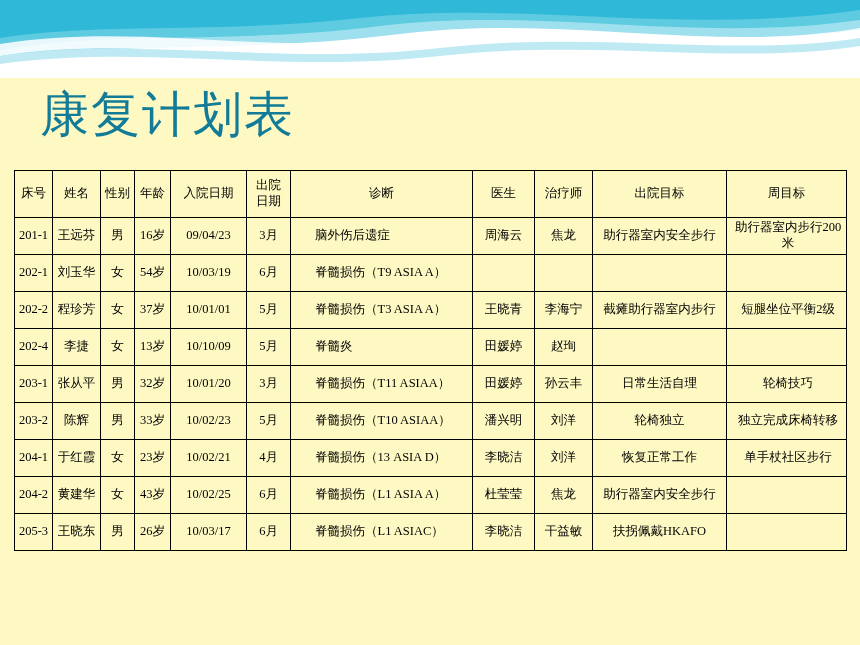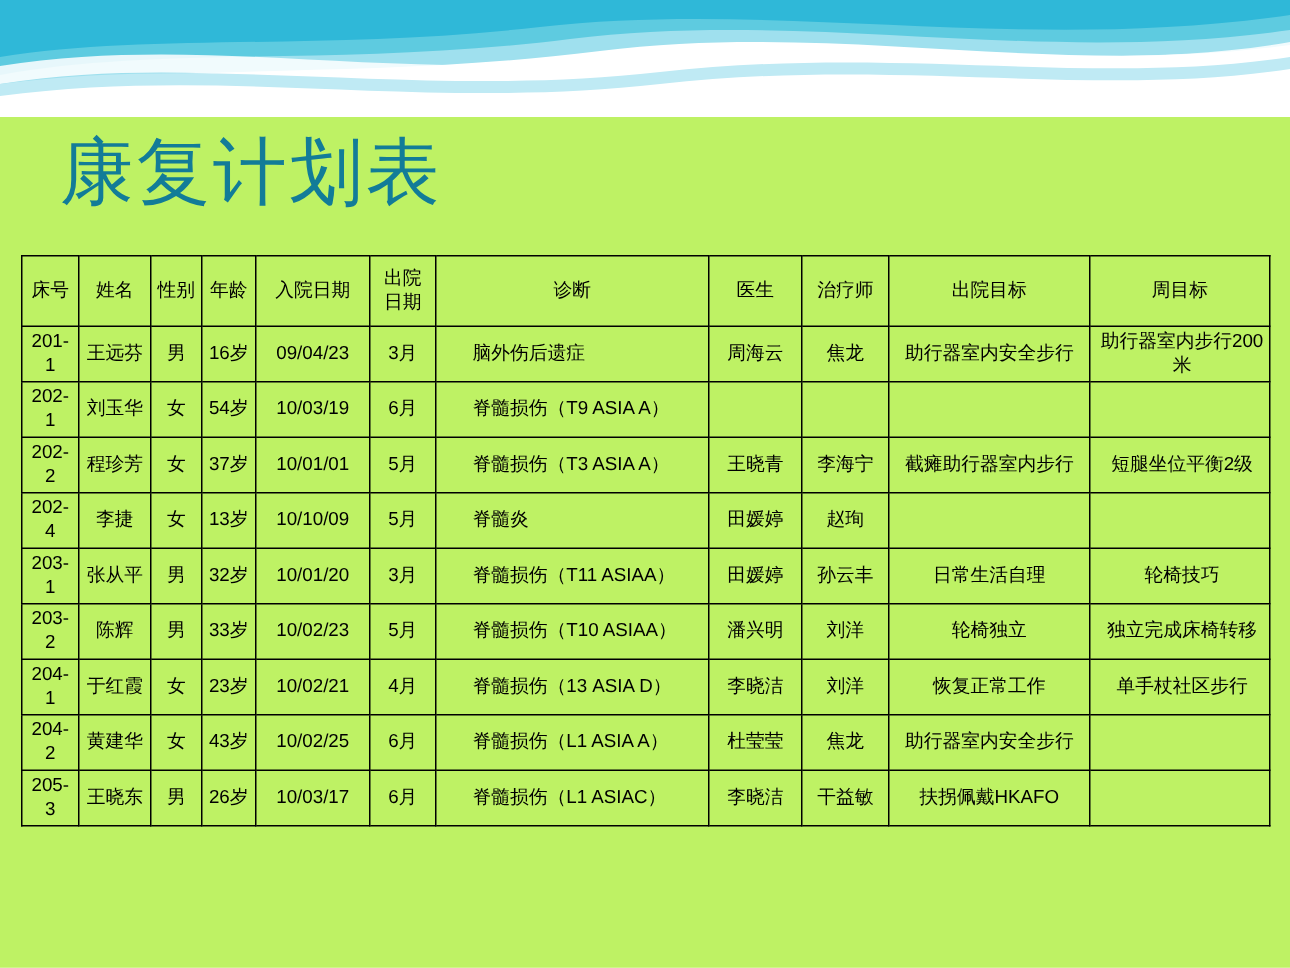"康复计划表" .slide { background: #bef264 -> #fef9c3 }
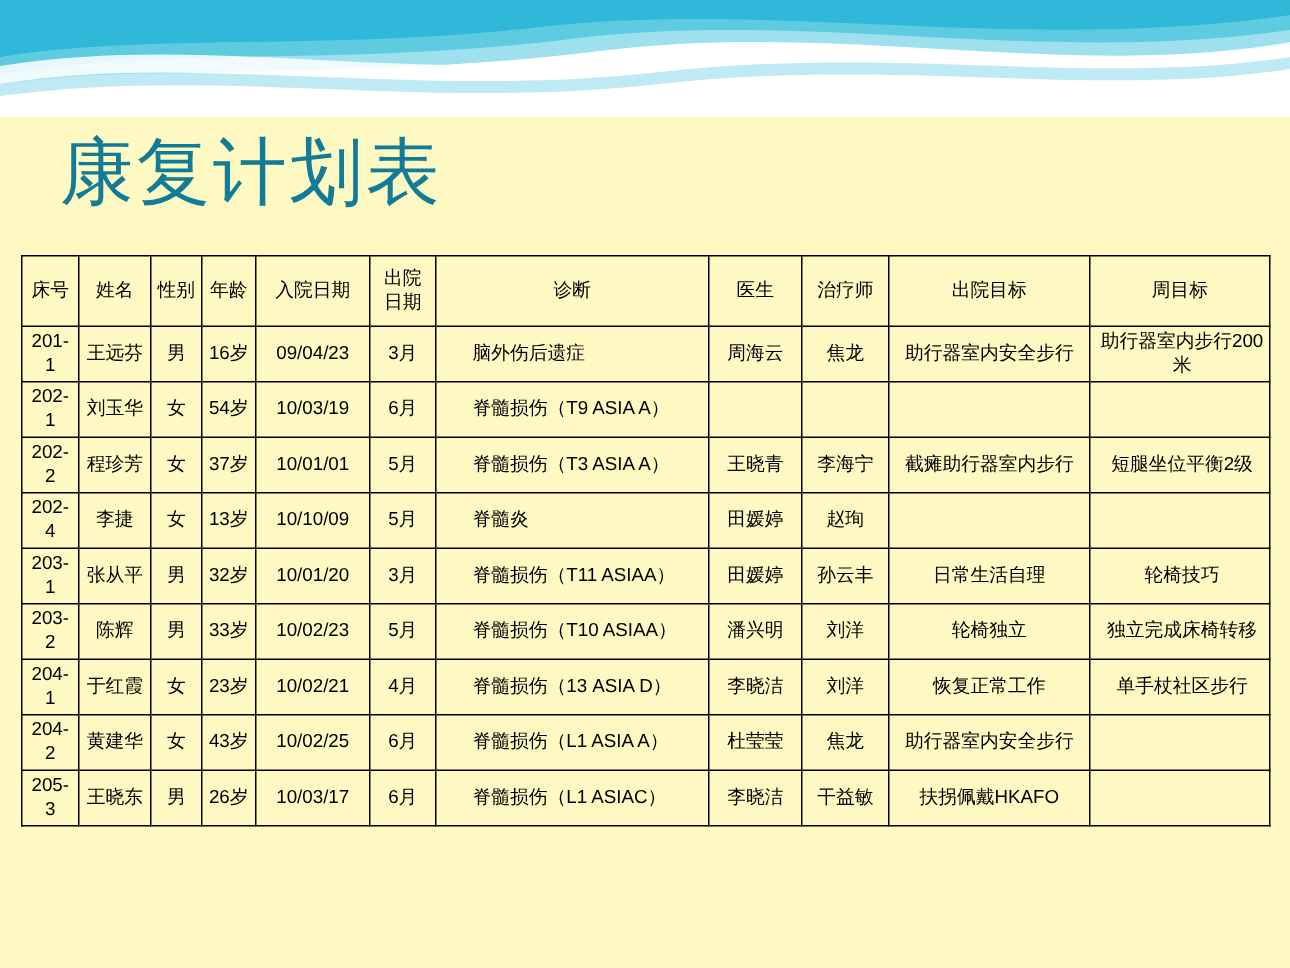"床号" table.plan { font-family: Liberation Sans, sans-serif -> Liberation Serif, serif }
